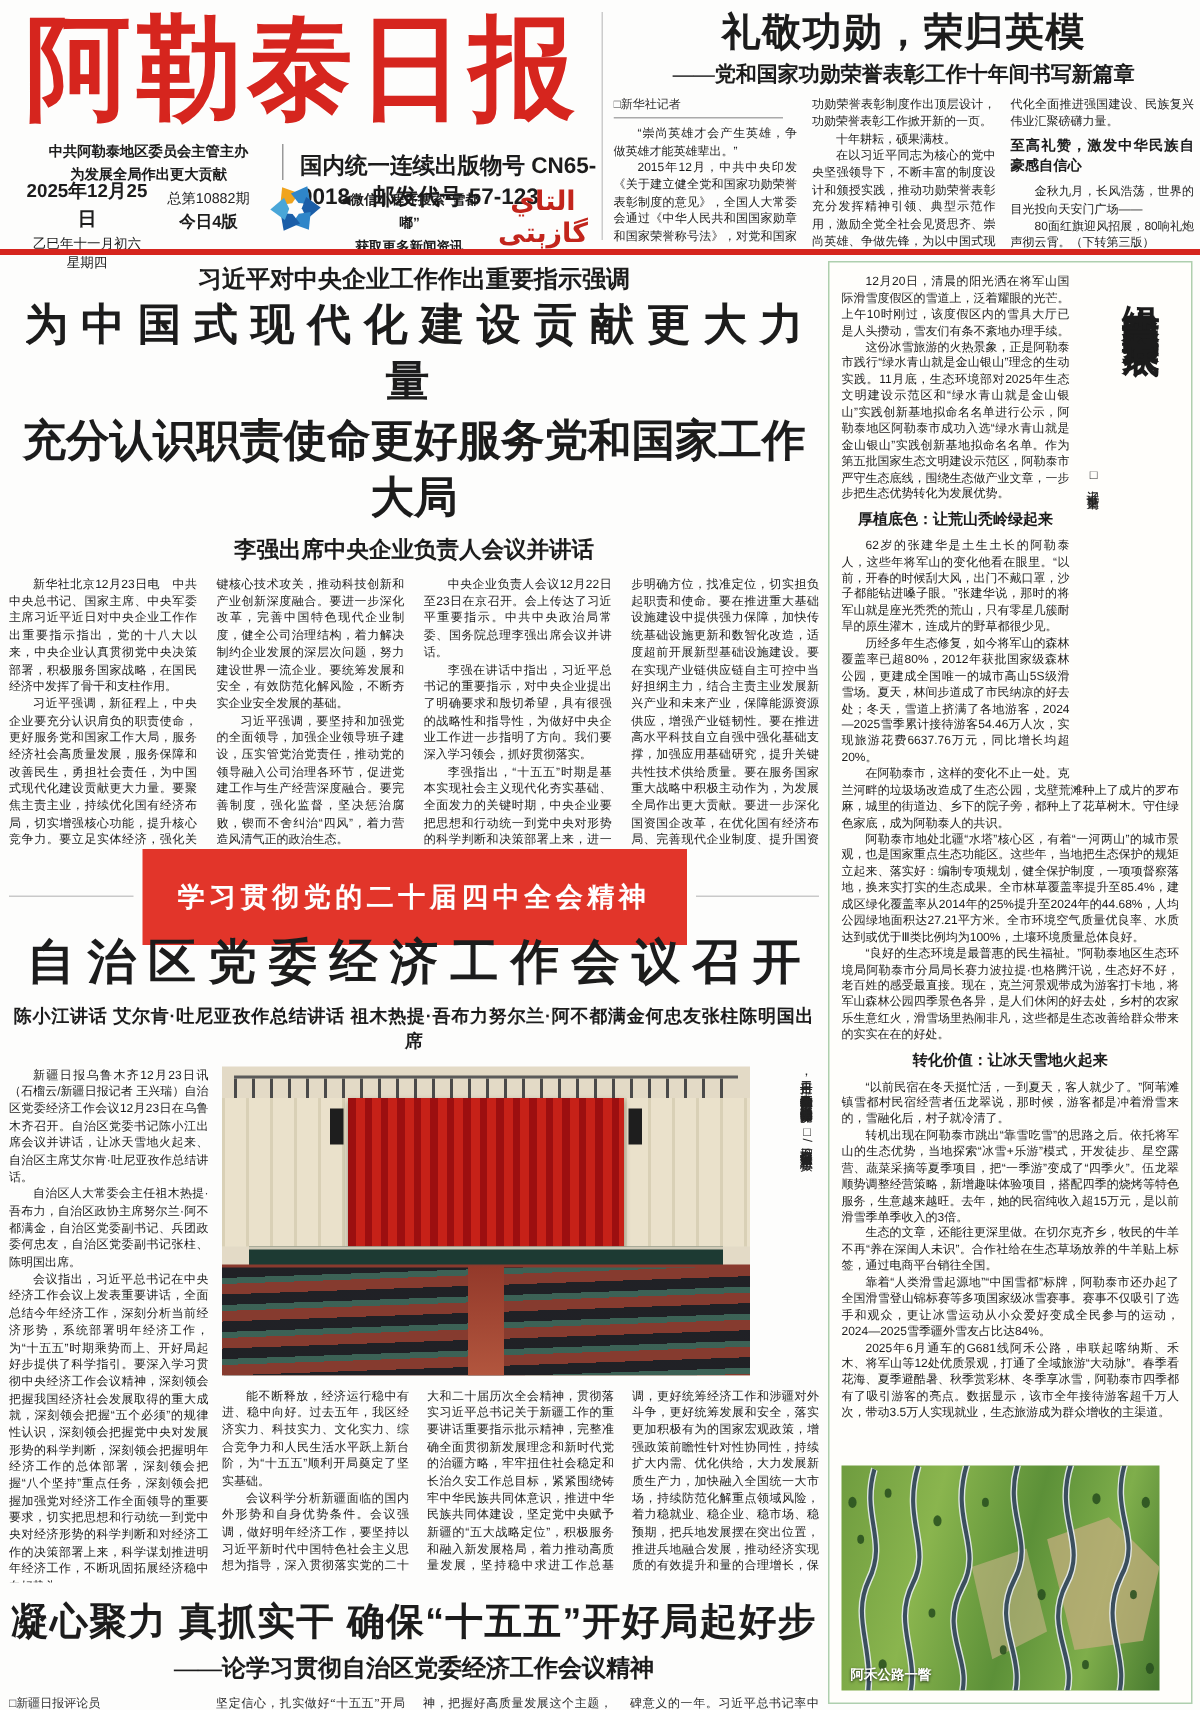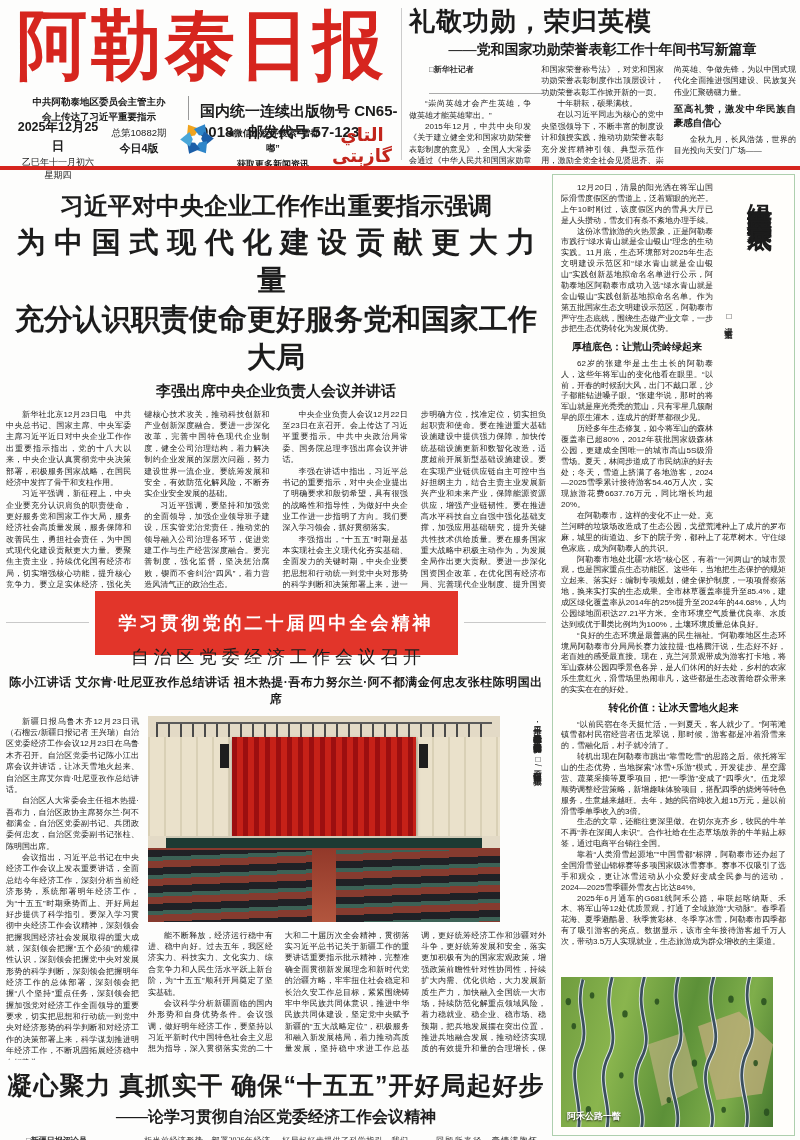"礼敬功勋，荣归英模" .honor-title { text-align: left -> center }
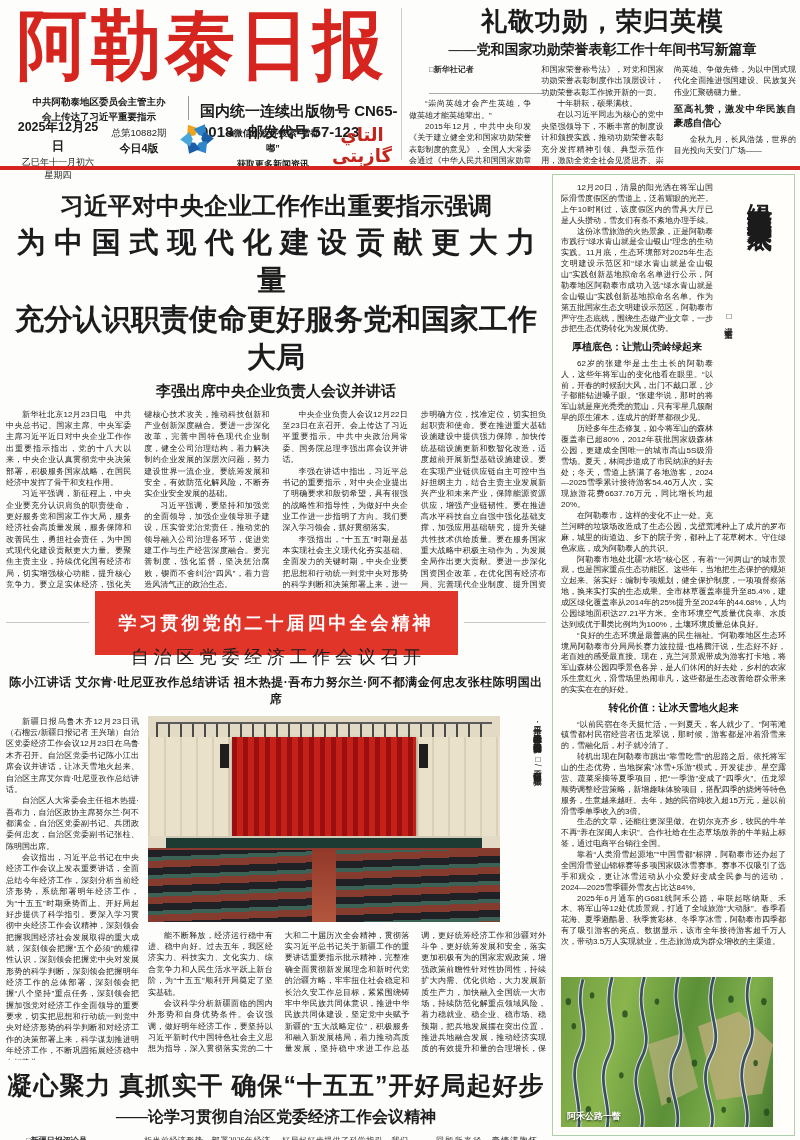"□新华社记者" .byline { font-weight: bold -> normal; margin-left: 20px -> none; padding-bottom: 18px -> 3px }
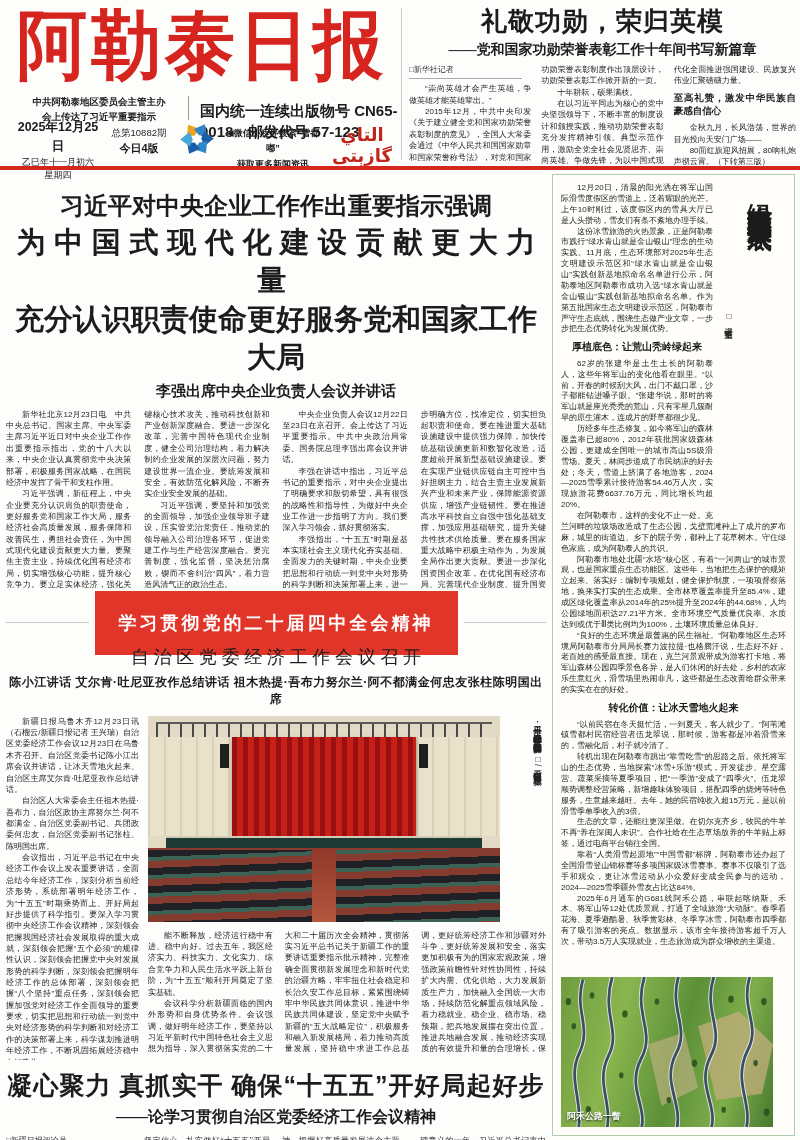"会上传达了习近平重要指示" div { text: 会上传达了习近平重要指示 -> 为发展全局作出更大贡献 }
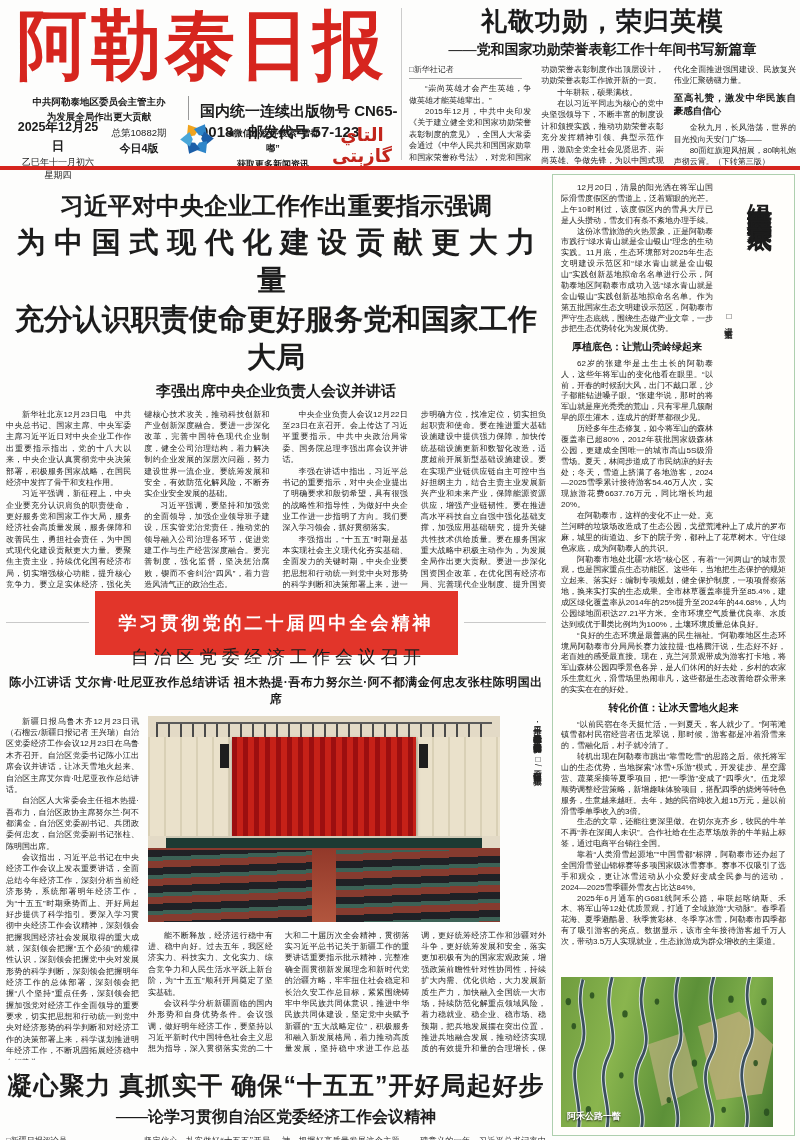"习近平对中央企业工作作出重要指示强调" .xi-kicker { font-size: 24px -> 16px; margin-top: 18px -> 4px }
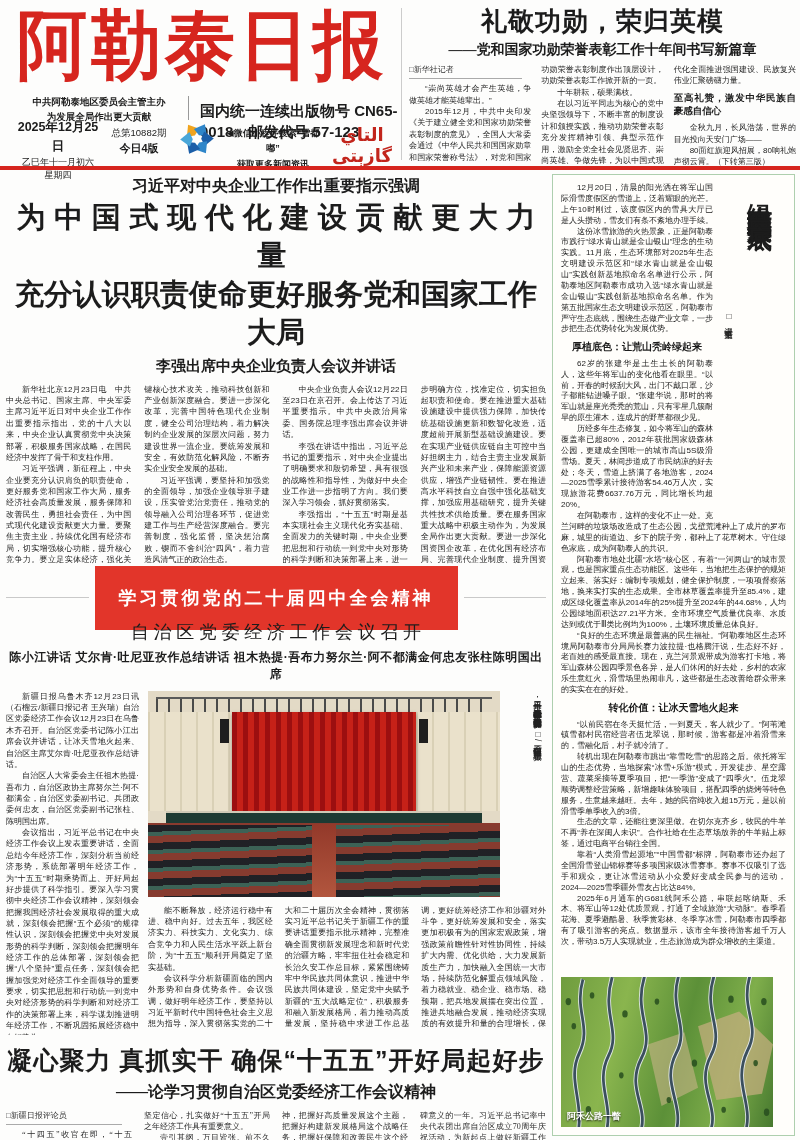"自治区党委经济工作会议召开" .conf-h { font-size: 18px -> 32px; font-weight: 400 -> 700 }
